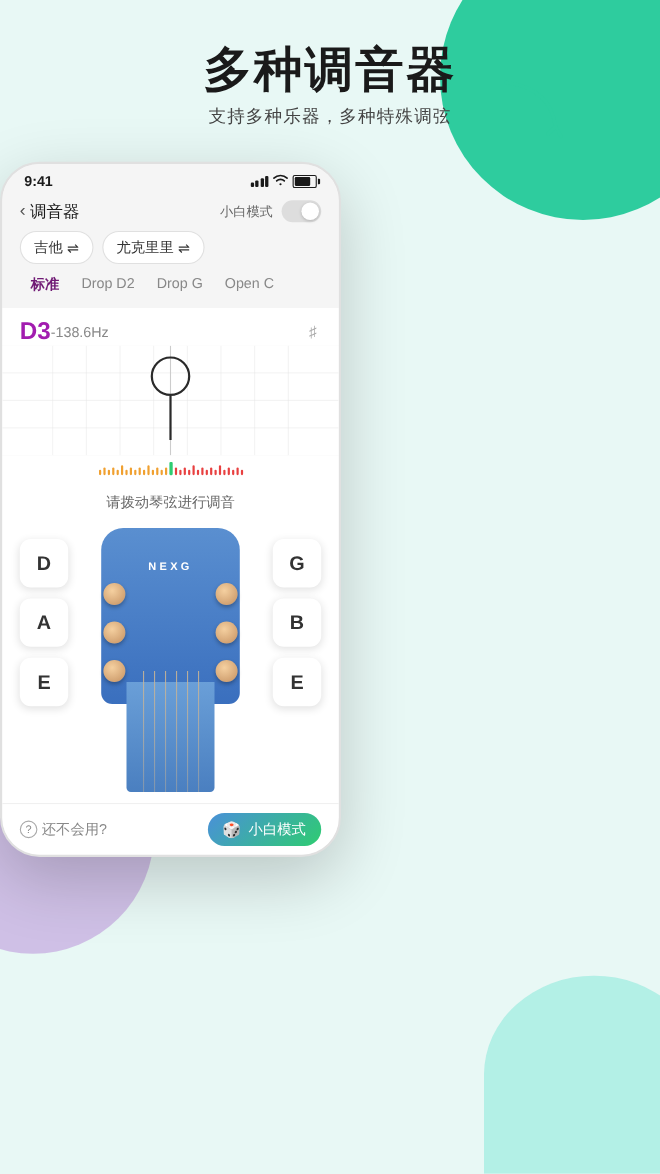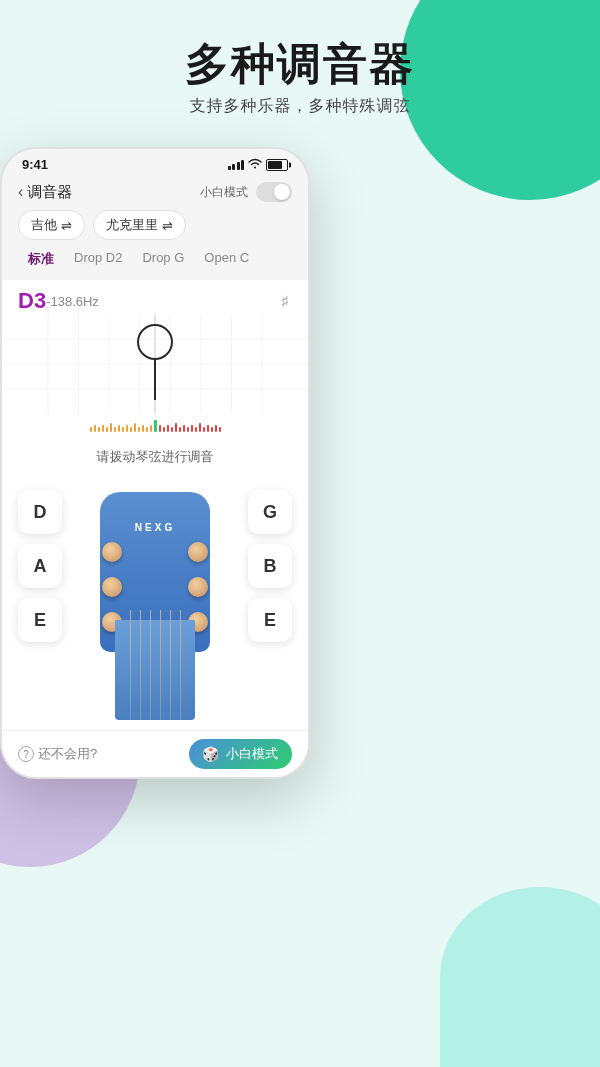"NEXG" .guitar-head { margin-top: 12px -> none; width: 110px -> 126px }
